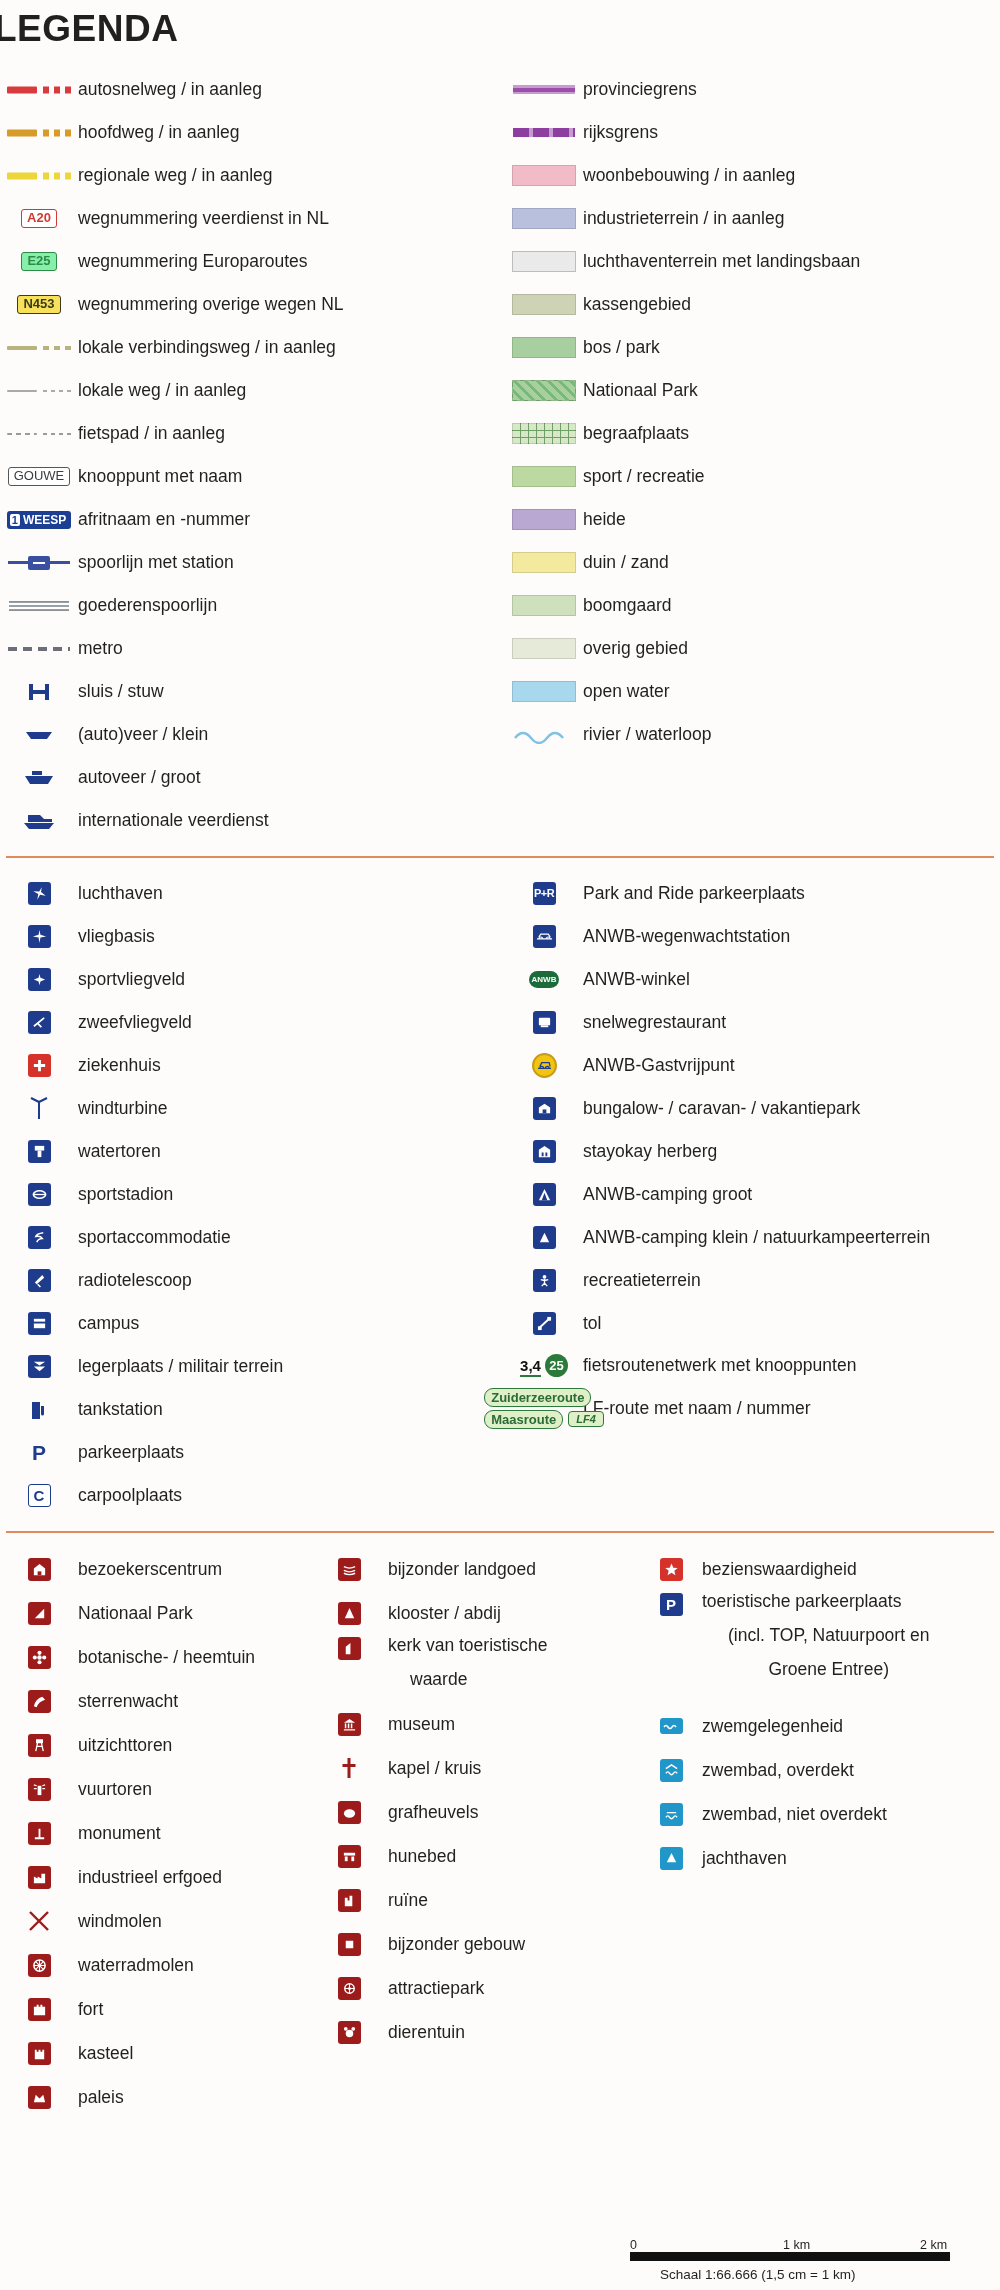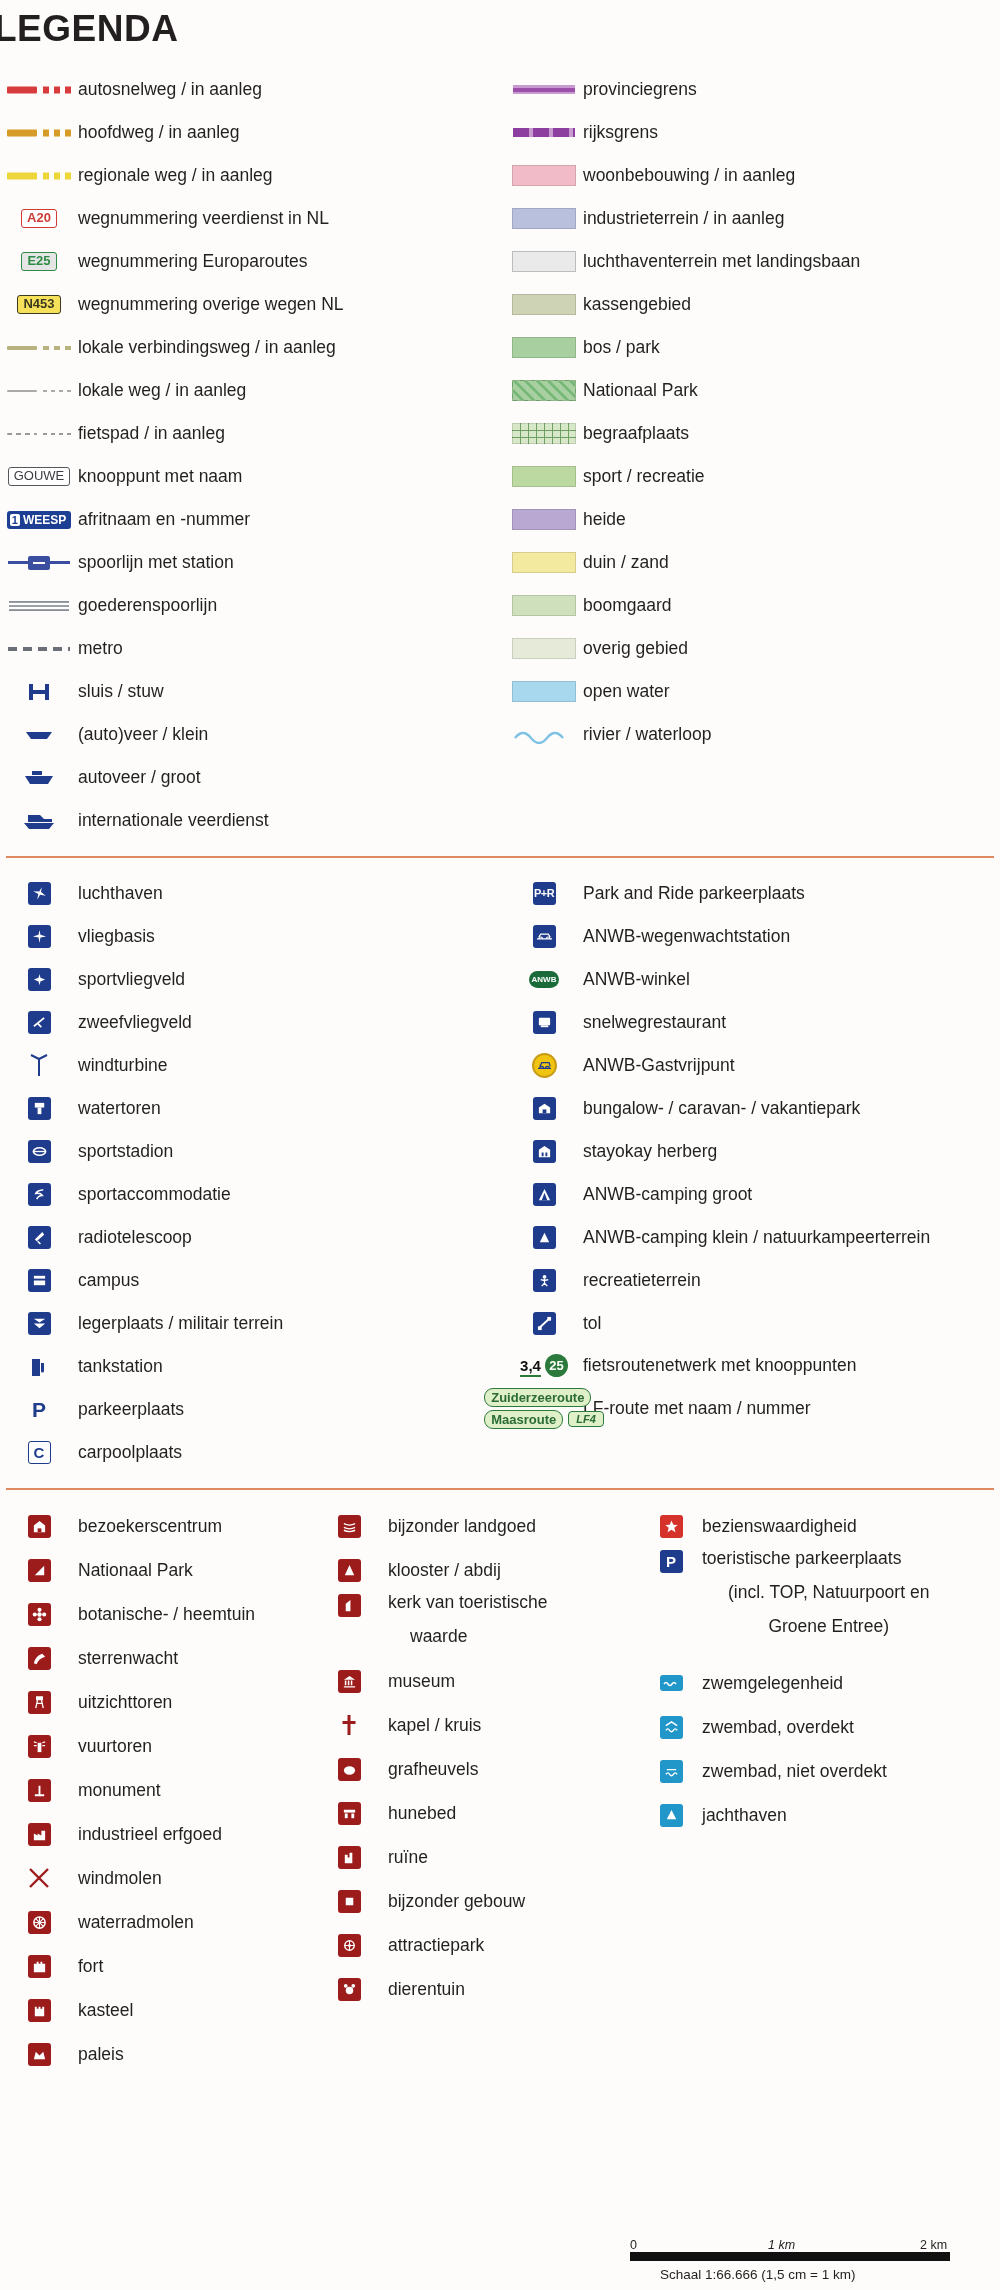"E25" .numbox.e25 { background: #e5e5e5 -> #86efac }
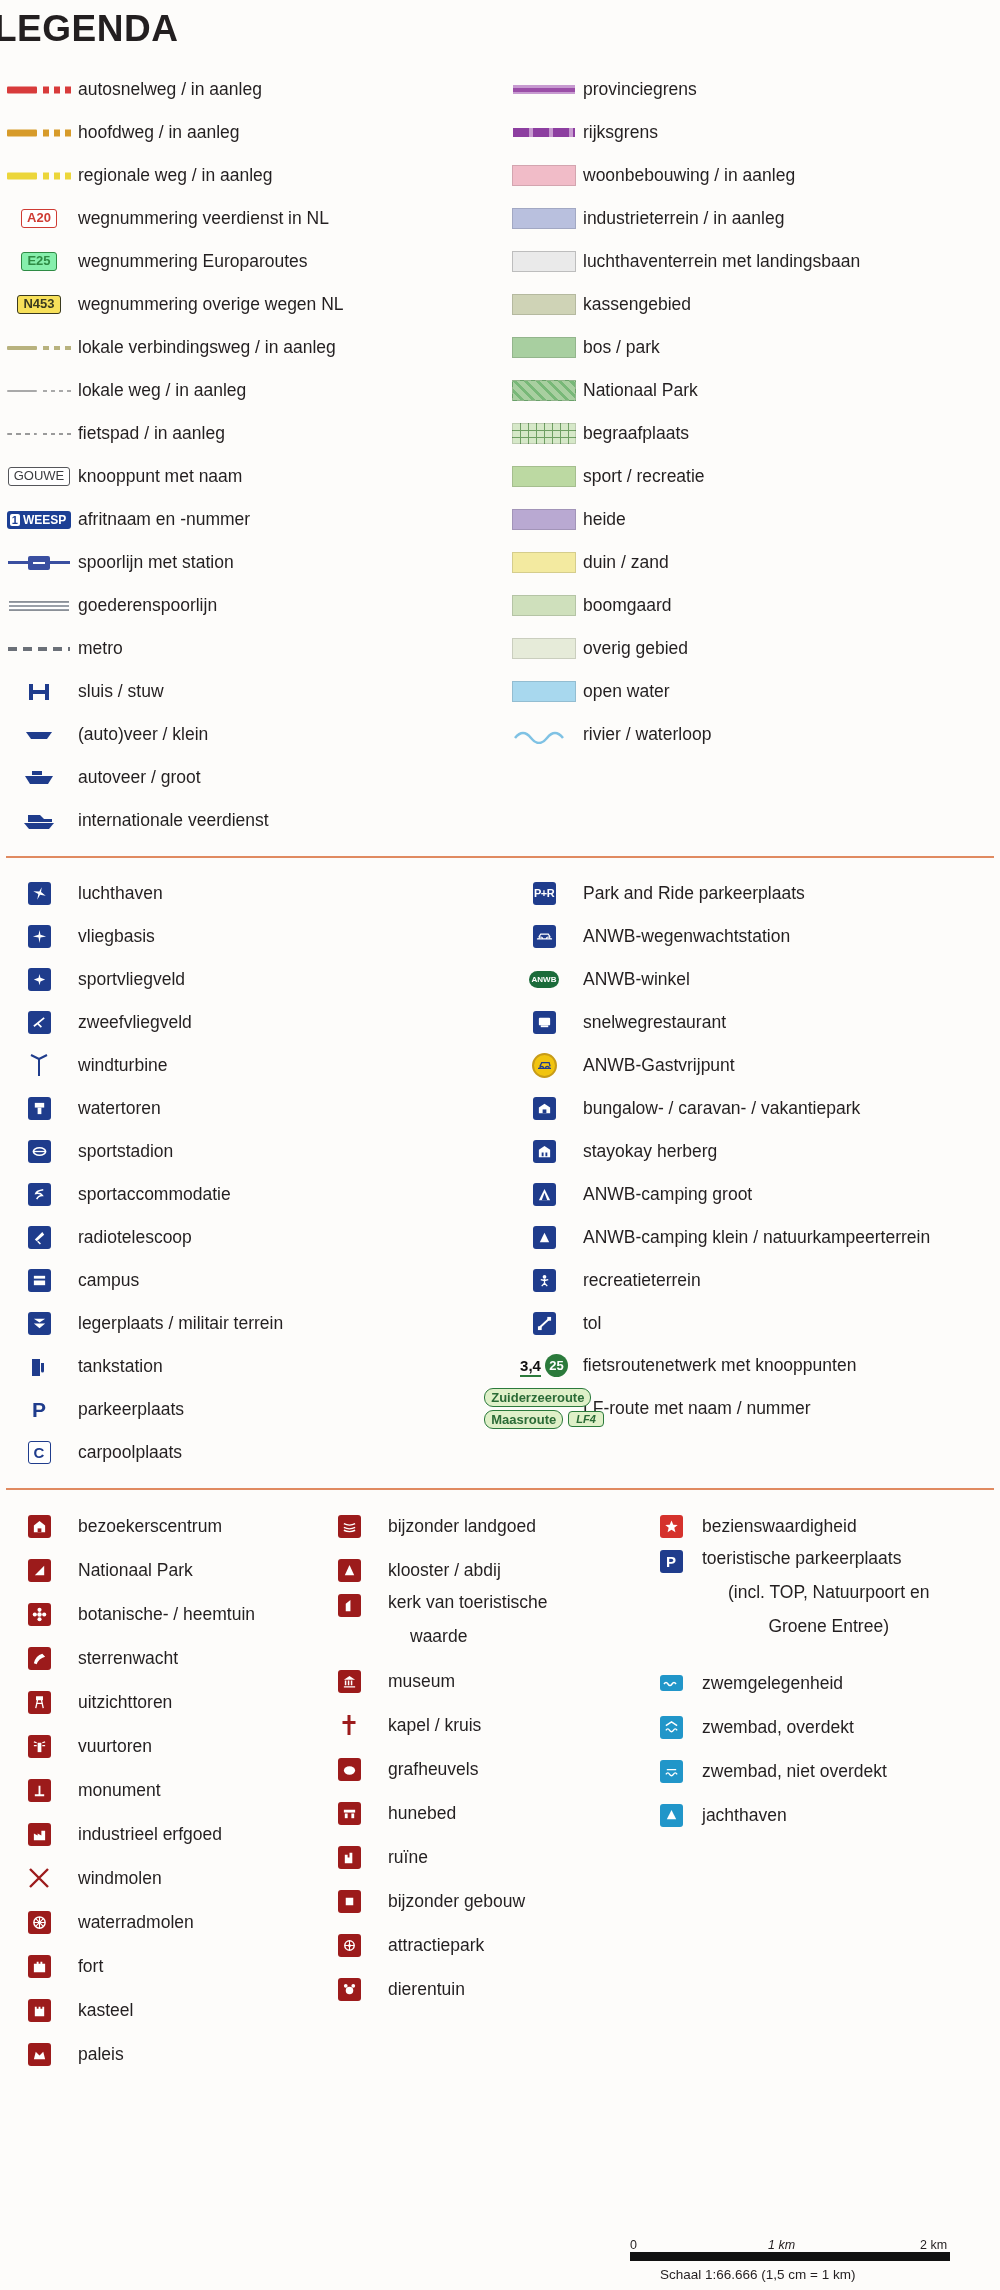"ziekenhuis" div.row { html: none -> <div> <div> <div> <svg> <path></path> </svg> </div> </div> <div>ziekenhuis</div> </div> }
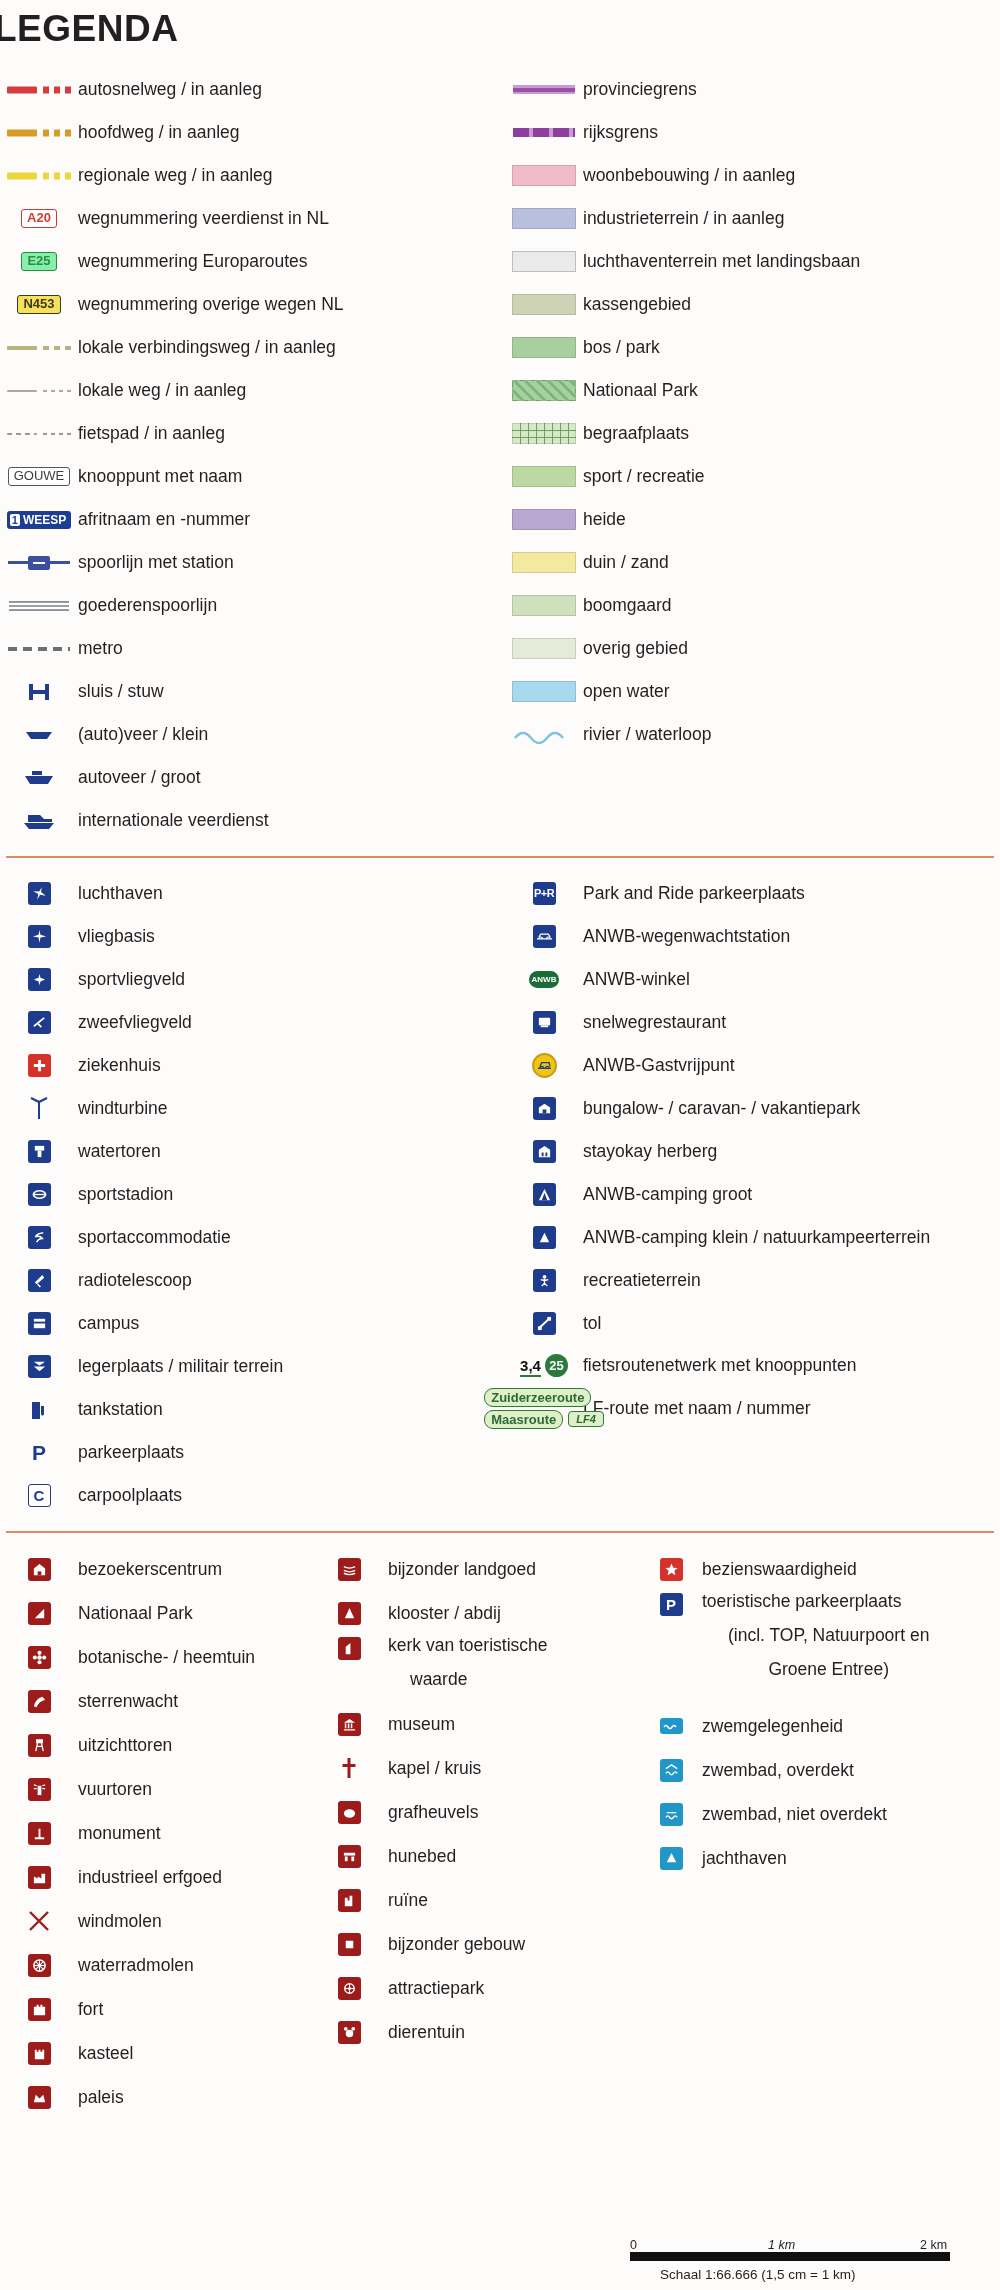"1 km" span { font-style: italic -> none; left: 138px -> 153px }
